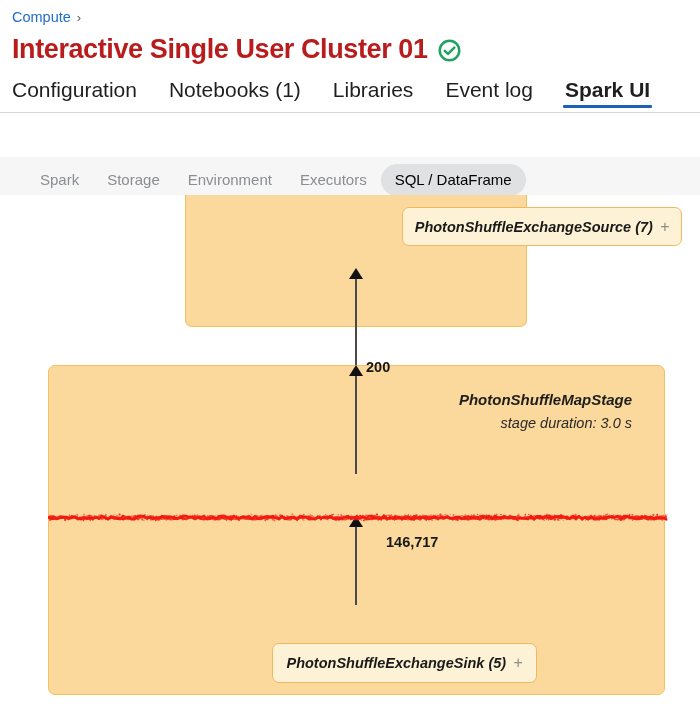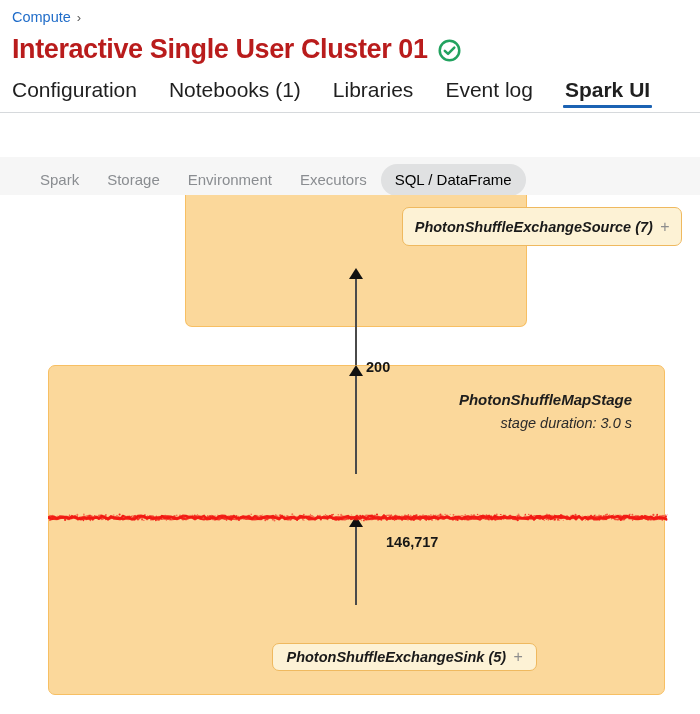"PhotonShuffleExchangeSink (5)" .node-sink { height: 28px -> 40px }
